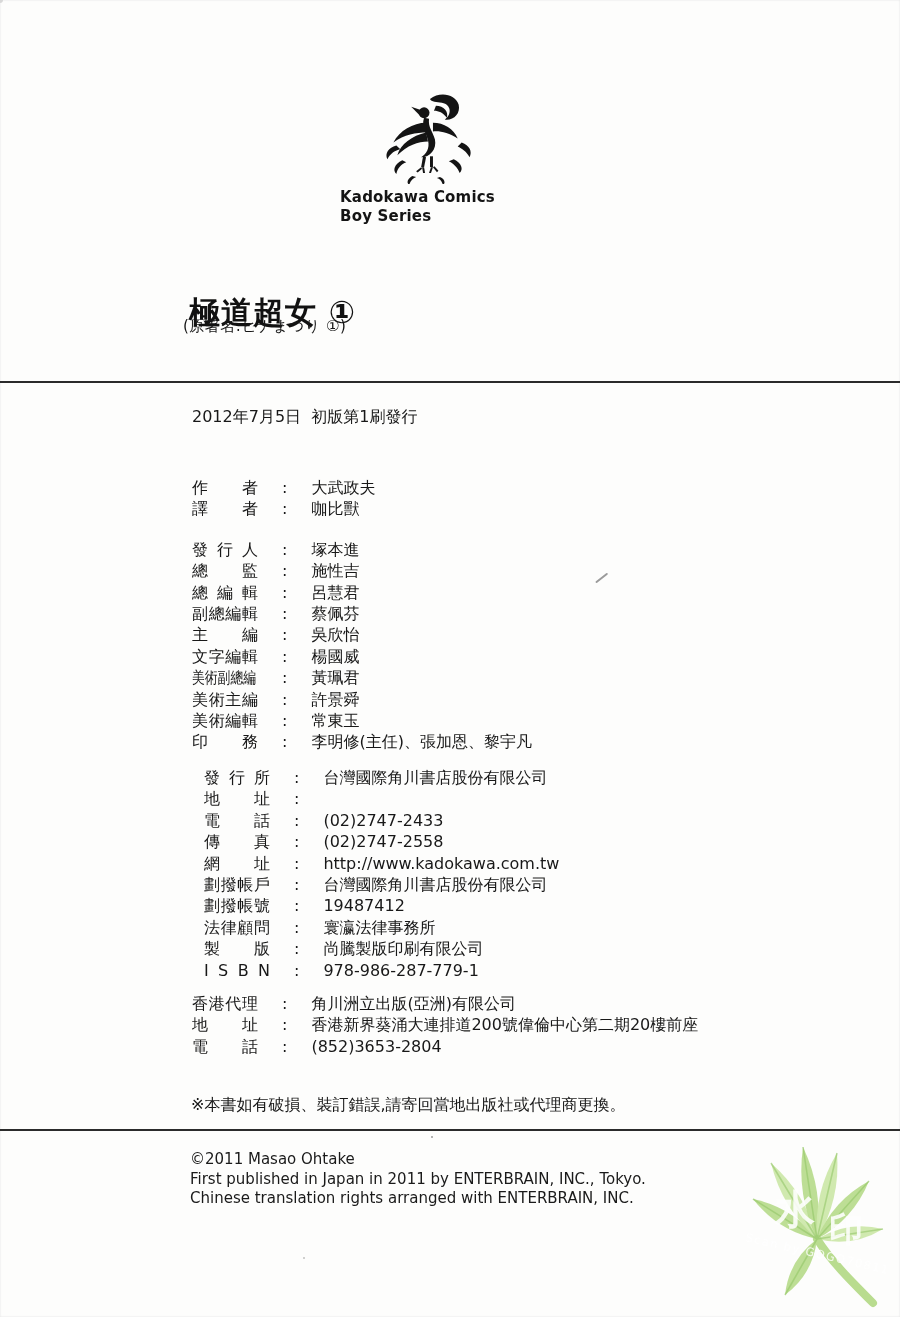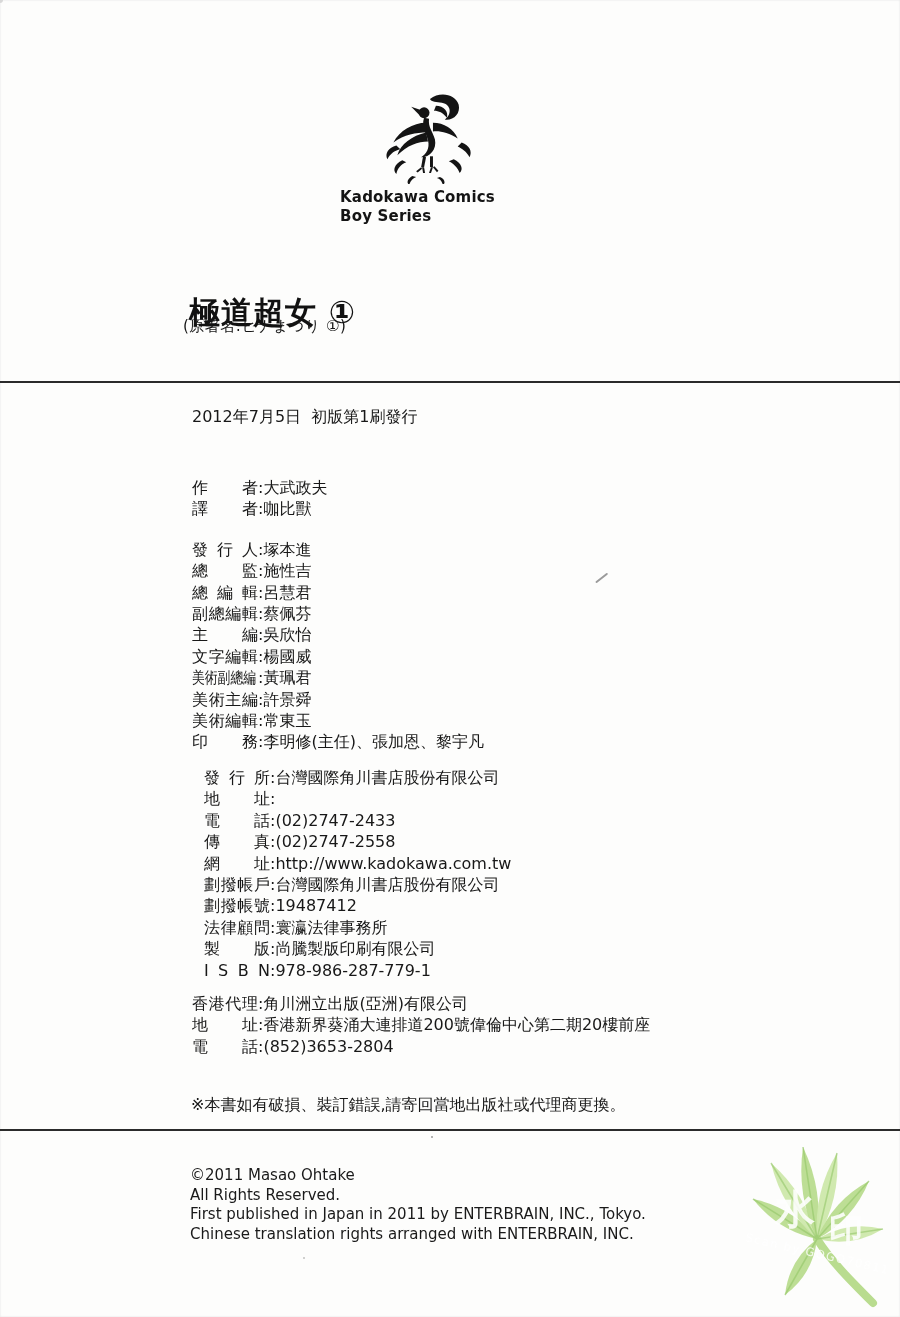"作者" .credit-row { gap: none -> 24px }
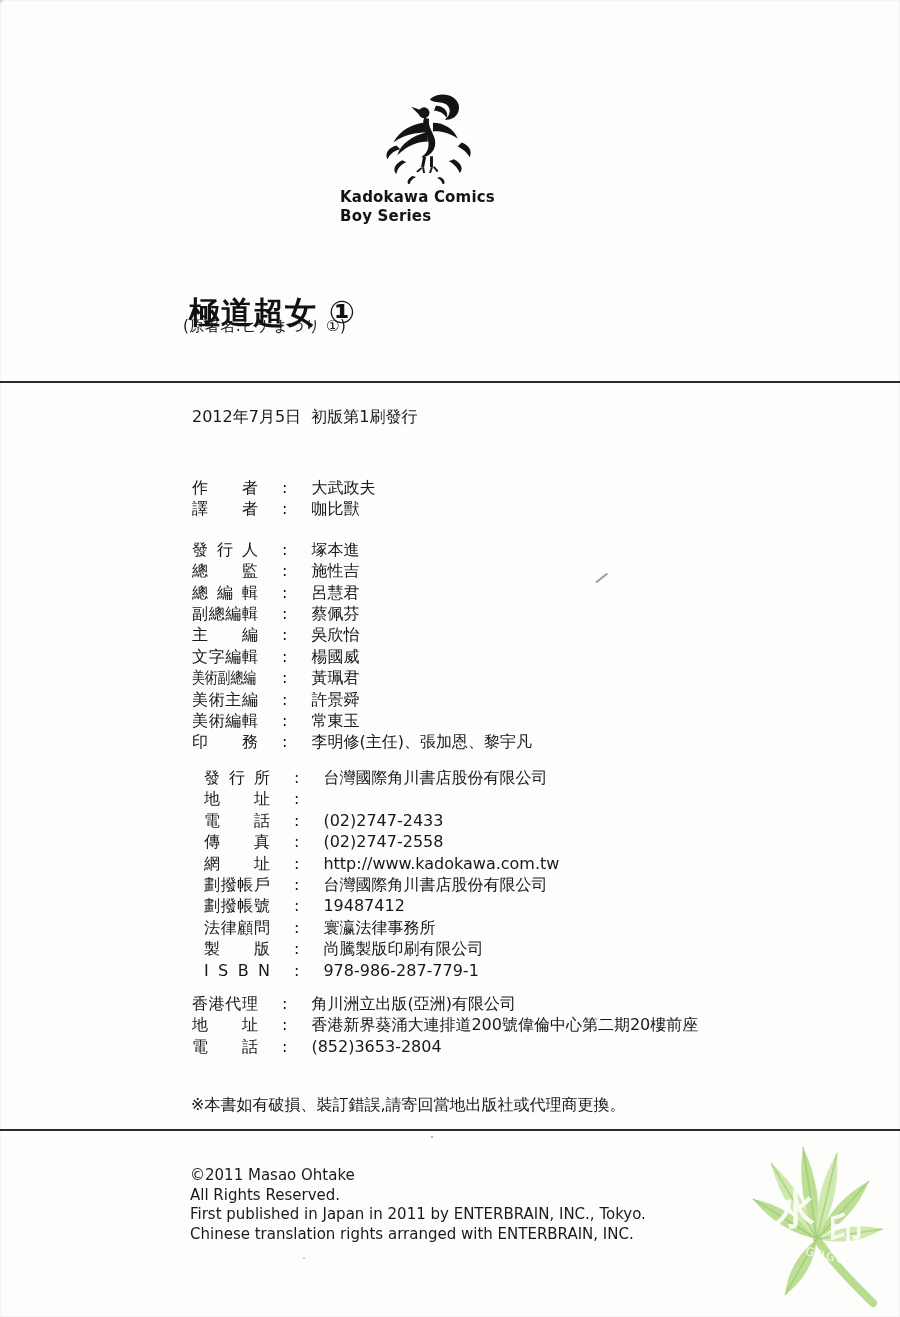"©2011 Masao Ohtake" .copyright { margin-top: 16px -> none }
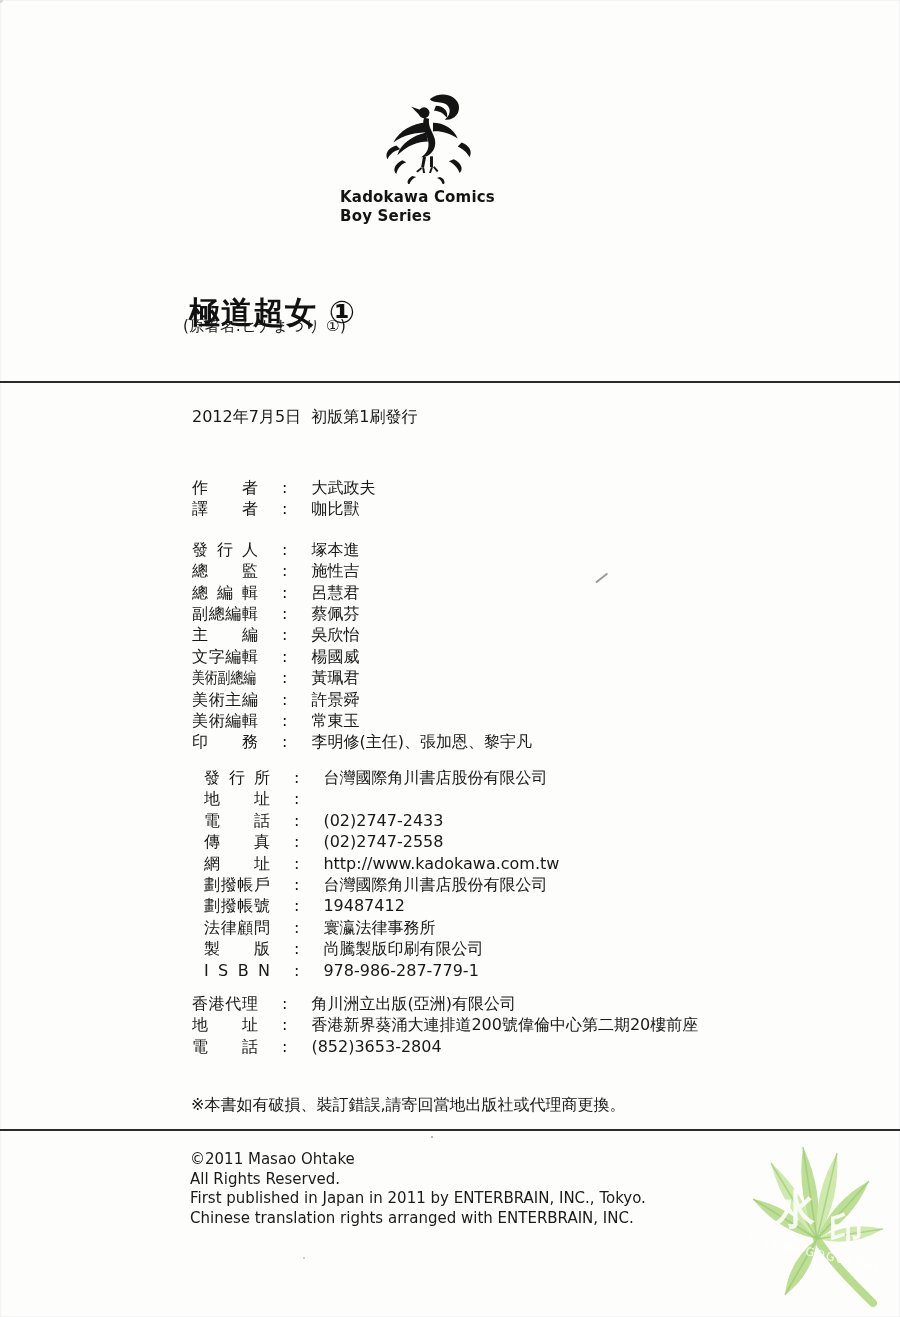"All Rights Reserved." div { html: <div>All Rights Reserved.</div> -> none }
